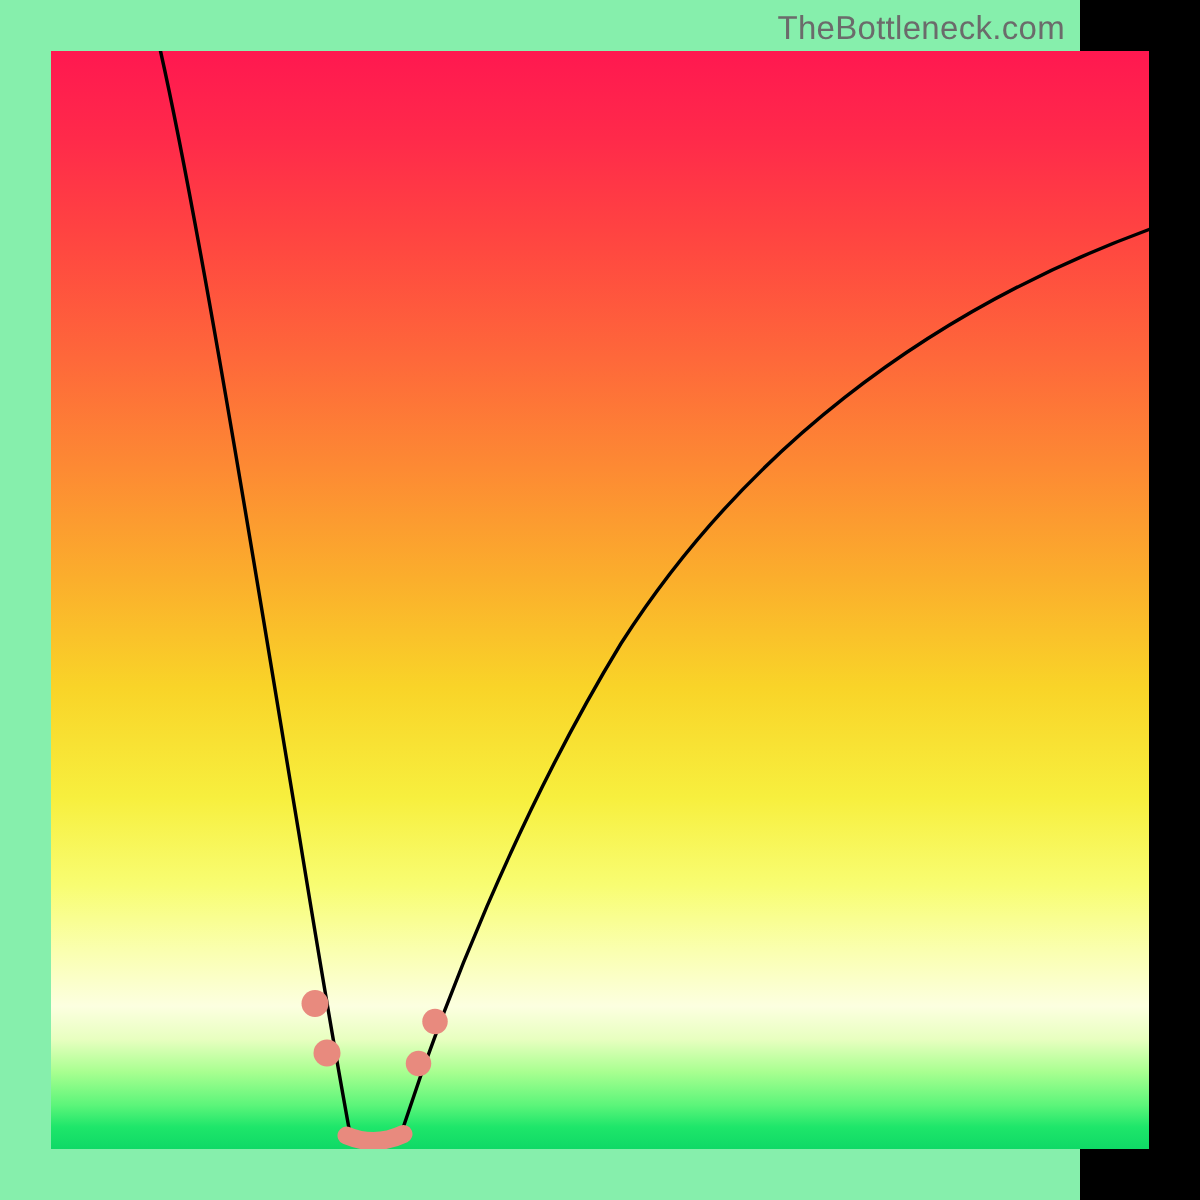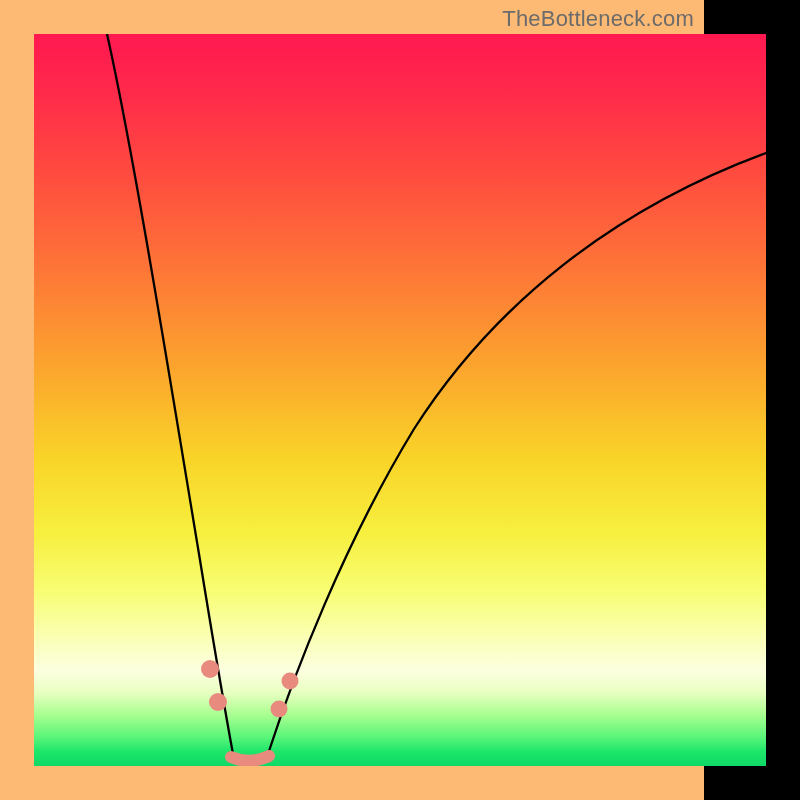"TheBottleneck.com" .frame { background: #fdba74 -> #86efac; padding-left: none -> 16px }
